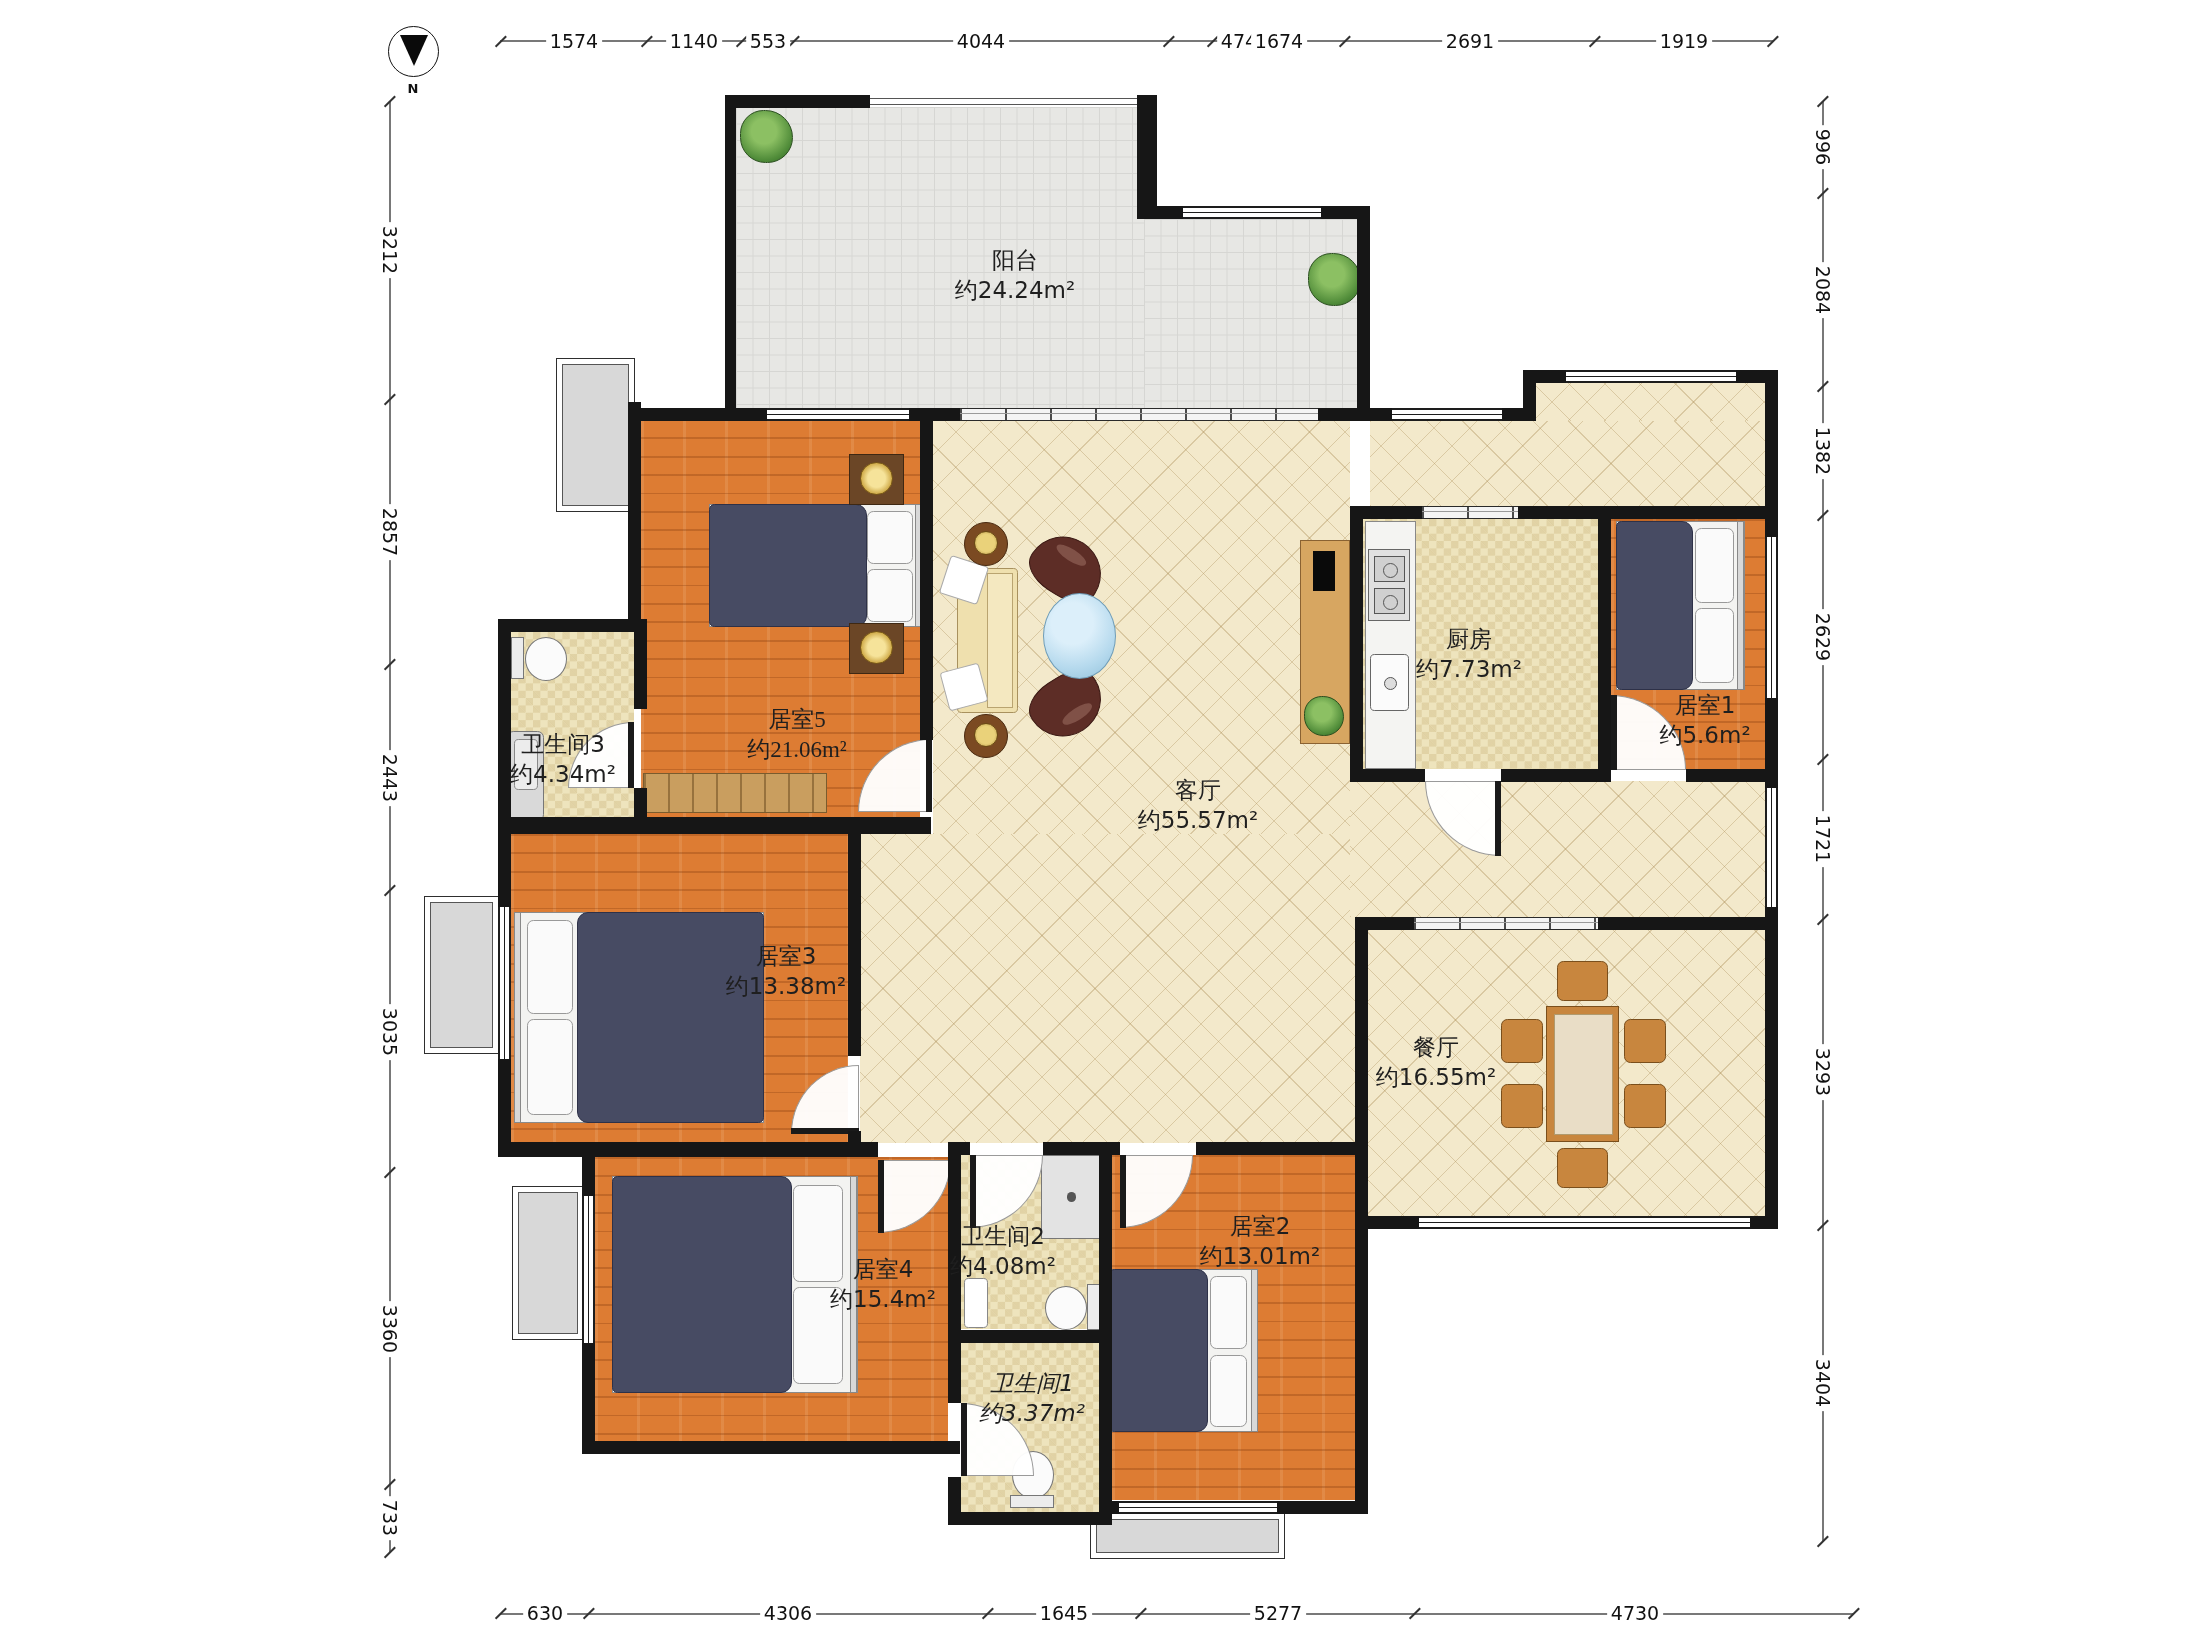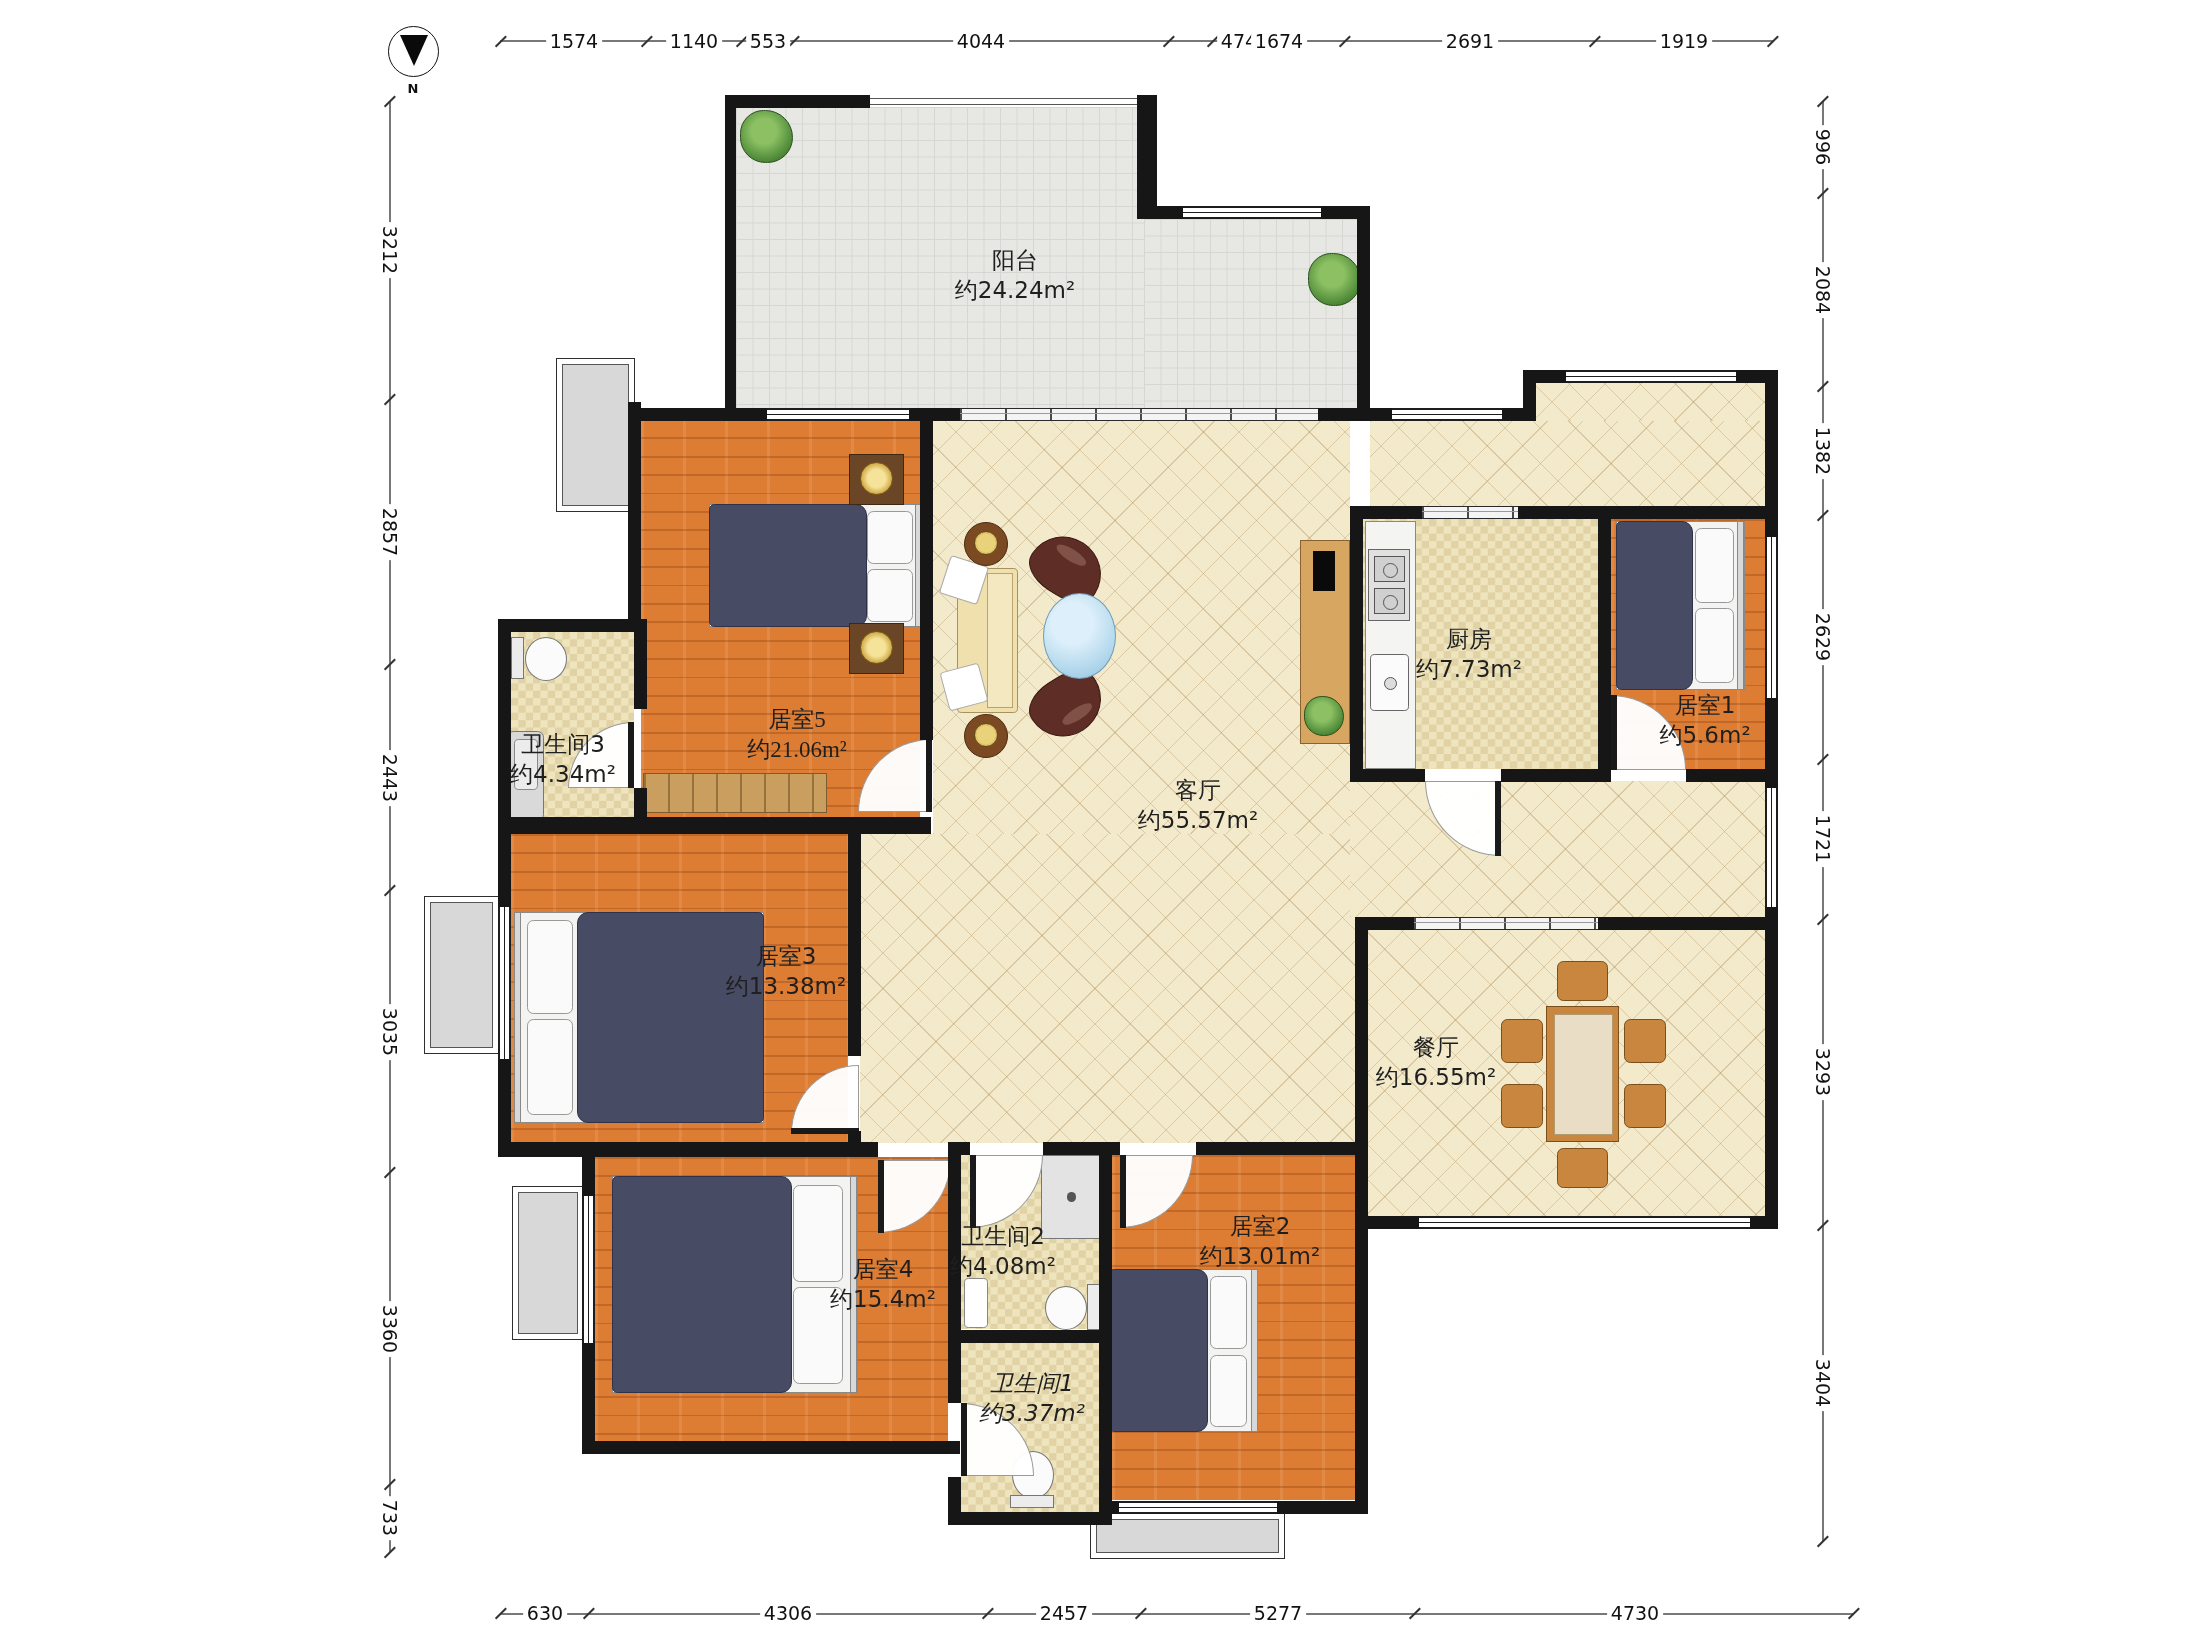"2457" span.dim { text: 2457 -> 1645 }
